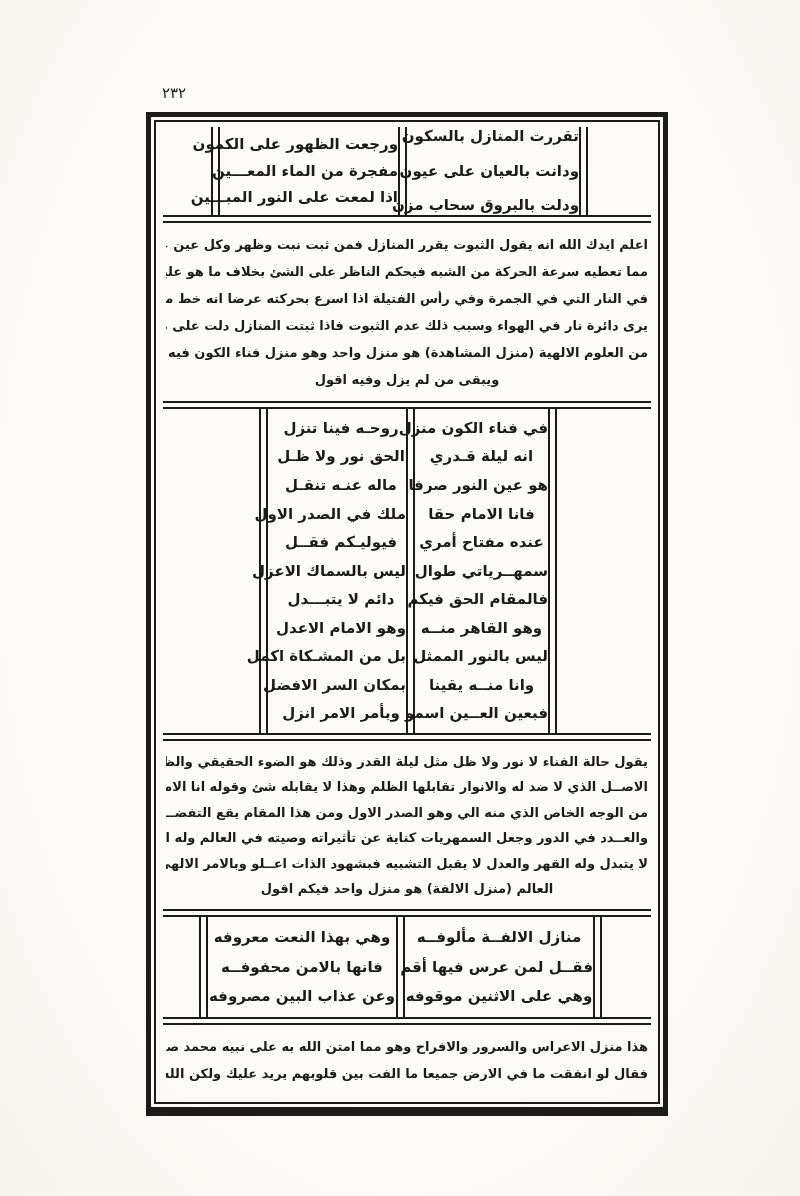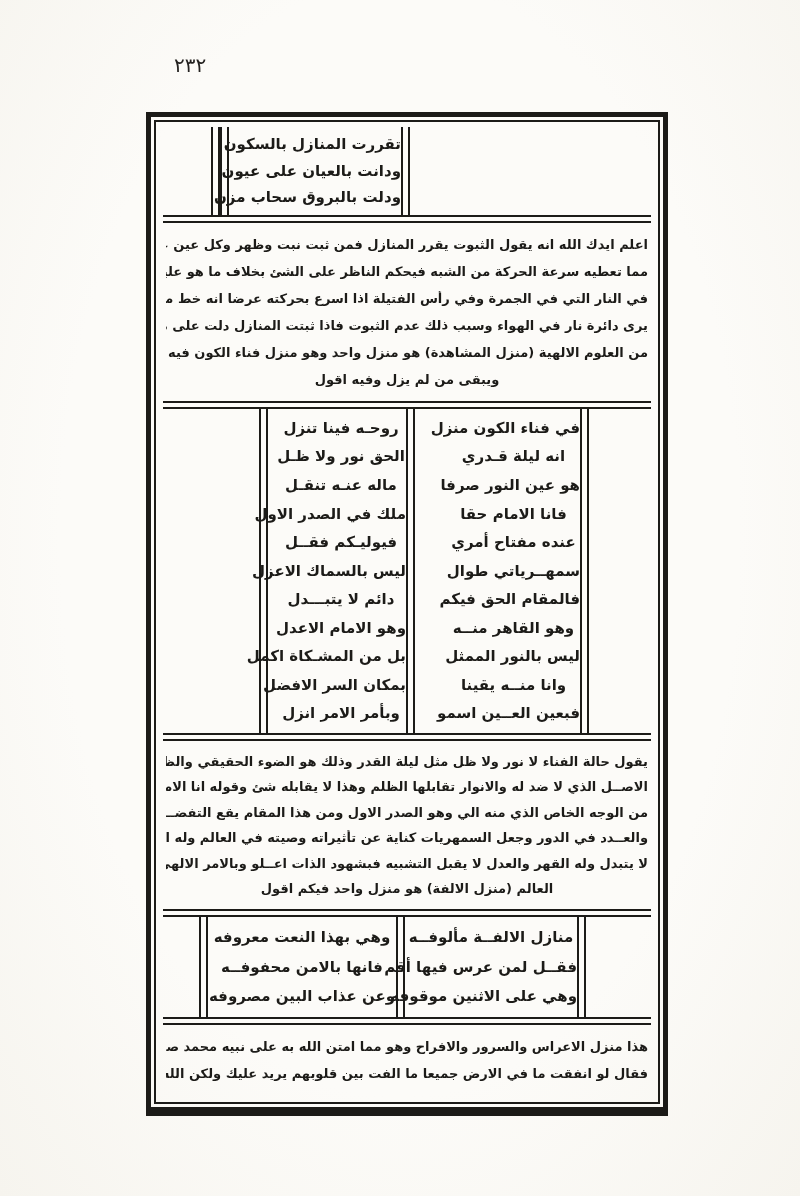"٢٣٢" .page-number { font-size: 20px -> 15px; margin-left: 12px -> none; top: 53px -> 84px }
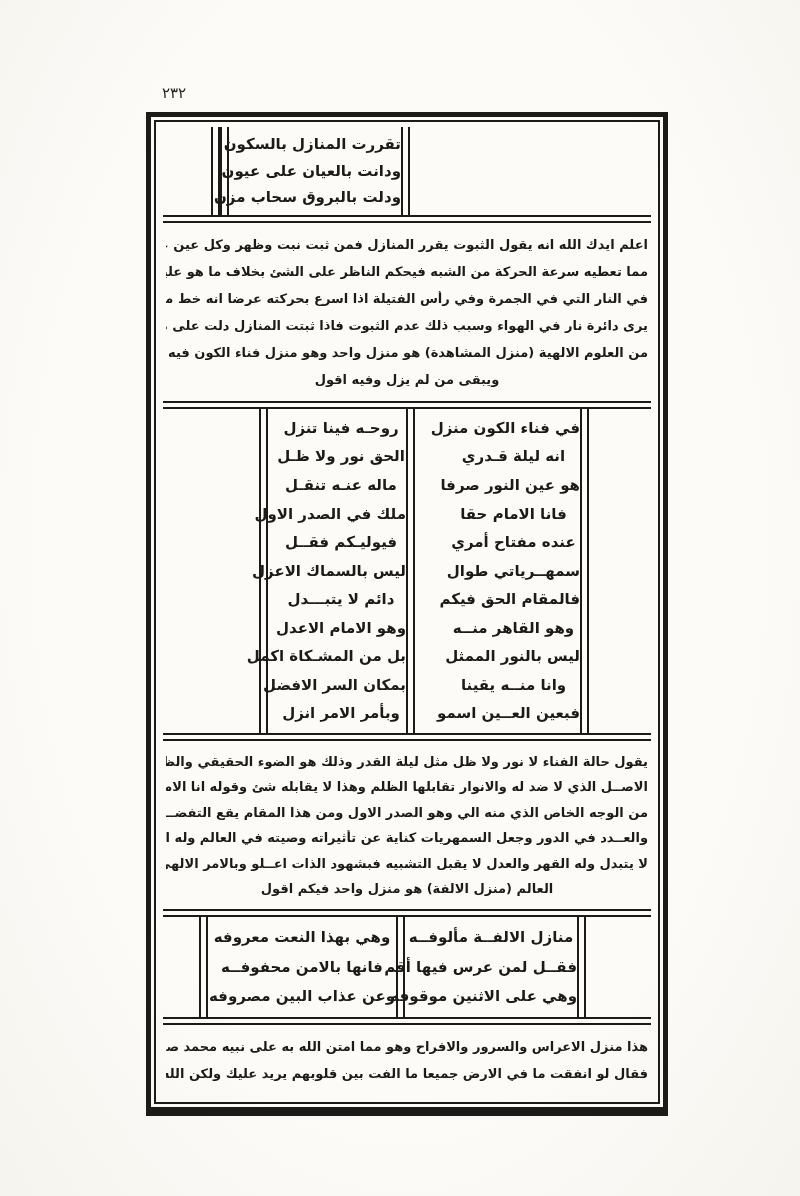"ورجعت الظهور على الكمون" div.vcol { html: none -> <div> <div>ورجعت الظهور على الكمون</div> <div>مفجرة من الماء المعـــين</div> <div>اذا لمعت على النور المبـــين</div> </div> }
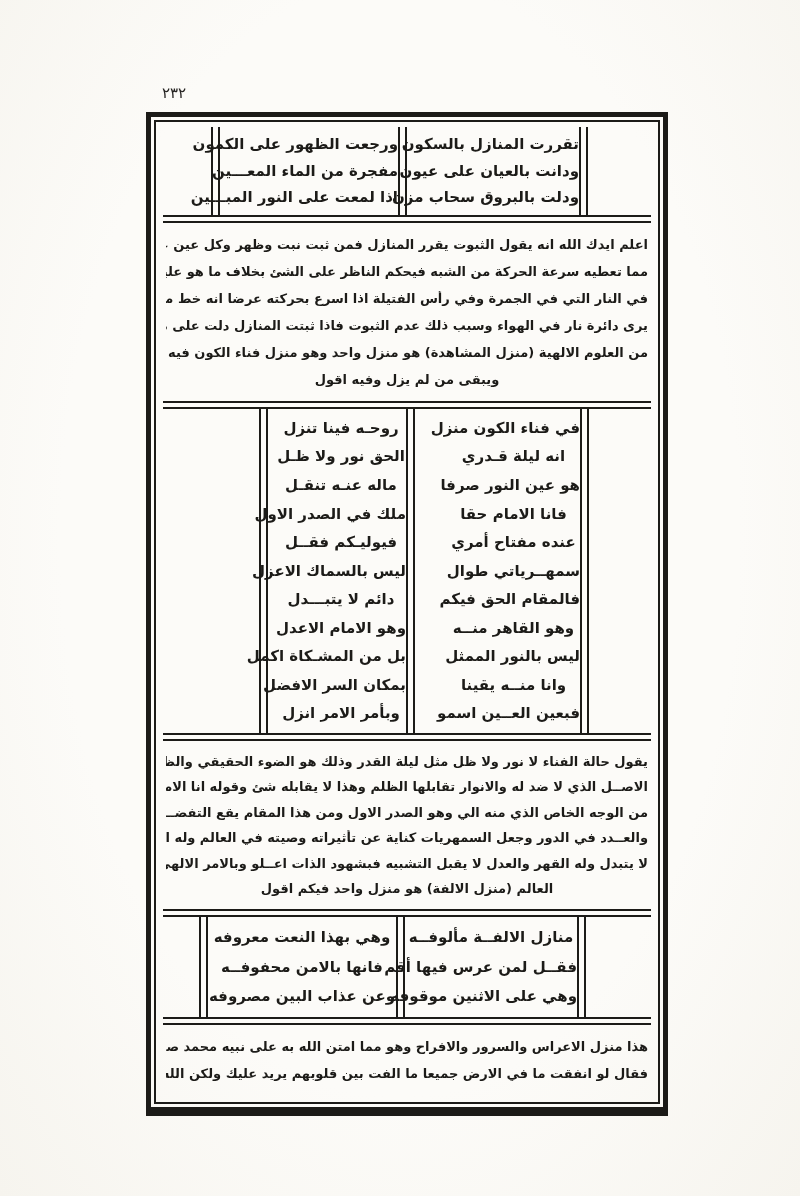"تقررت المنازل بالسكون" .sec-vt .cr { justify-content: none -> space-between }
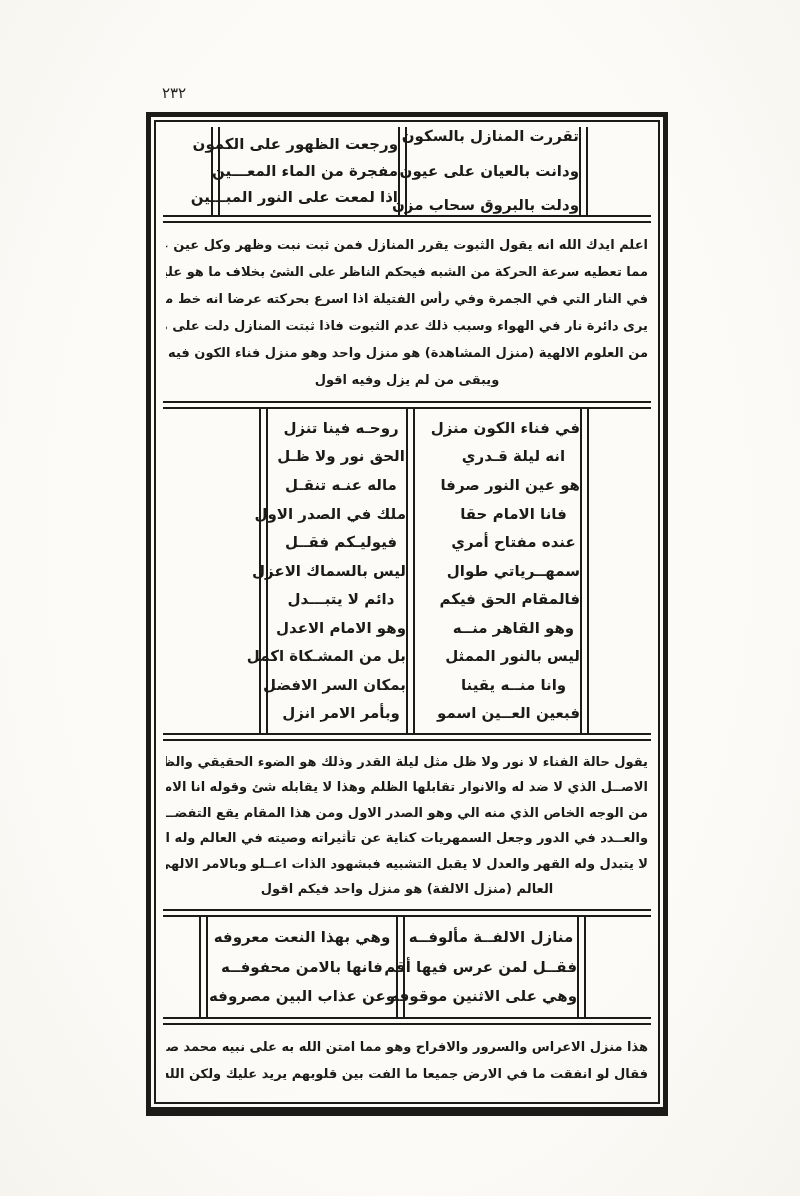"في فناء الكون منزل" .sec-vm .cr { margin-left: 32px -> none }
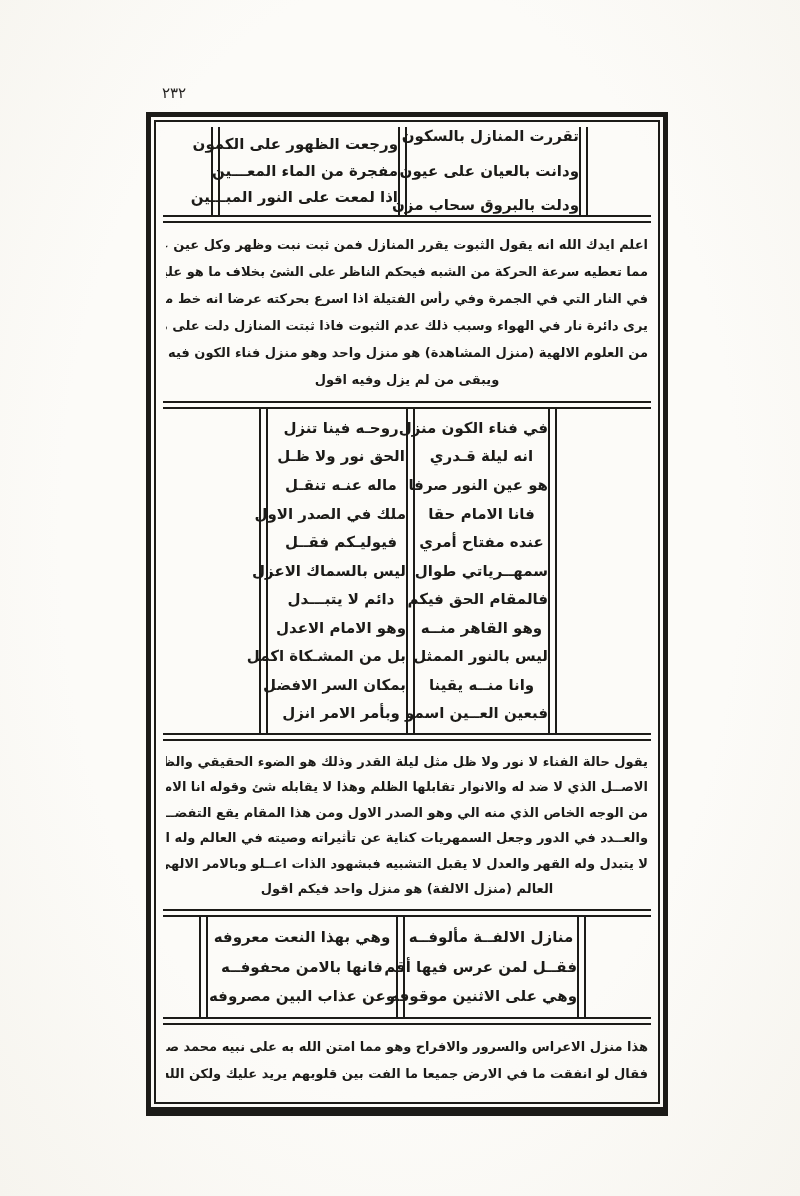"منازل الالفــة مألوفــه" .sec-v3 .cr { width: 172px -> 188px }
